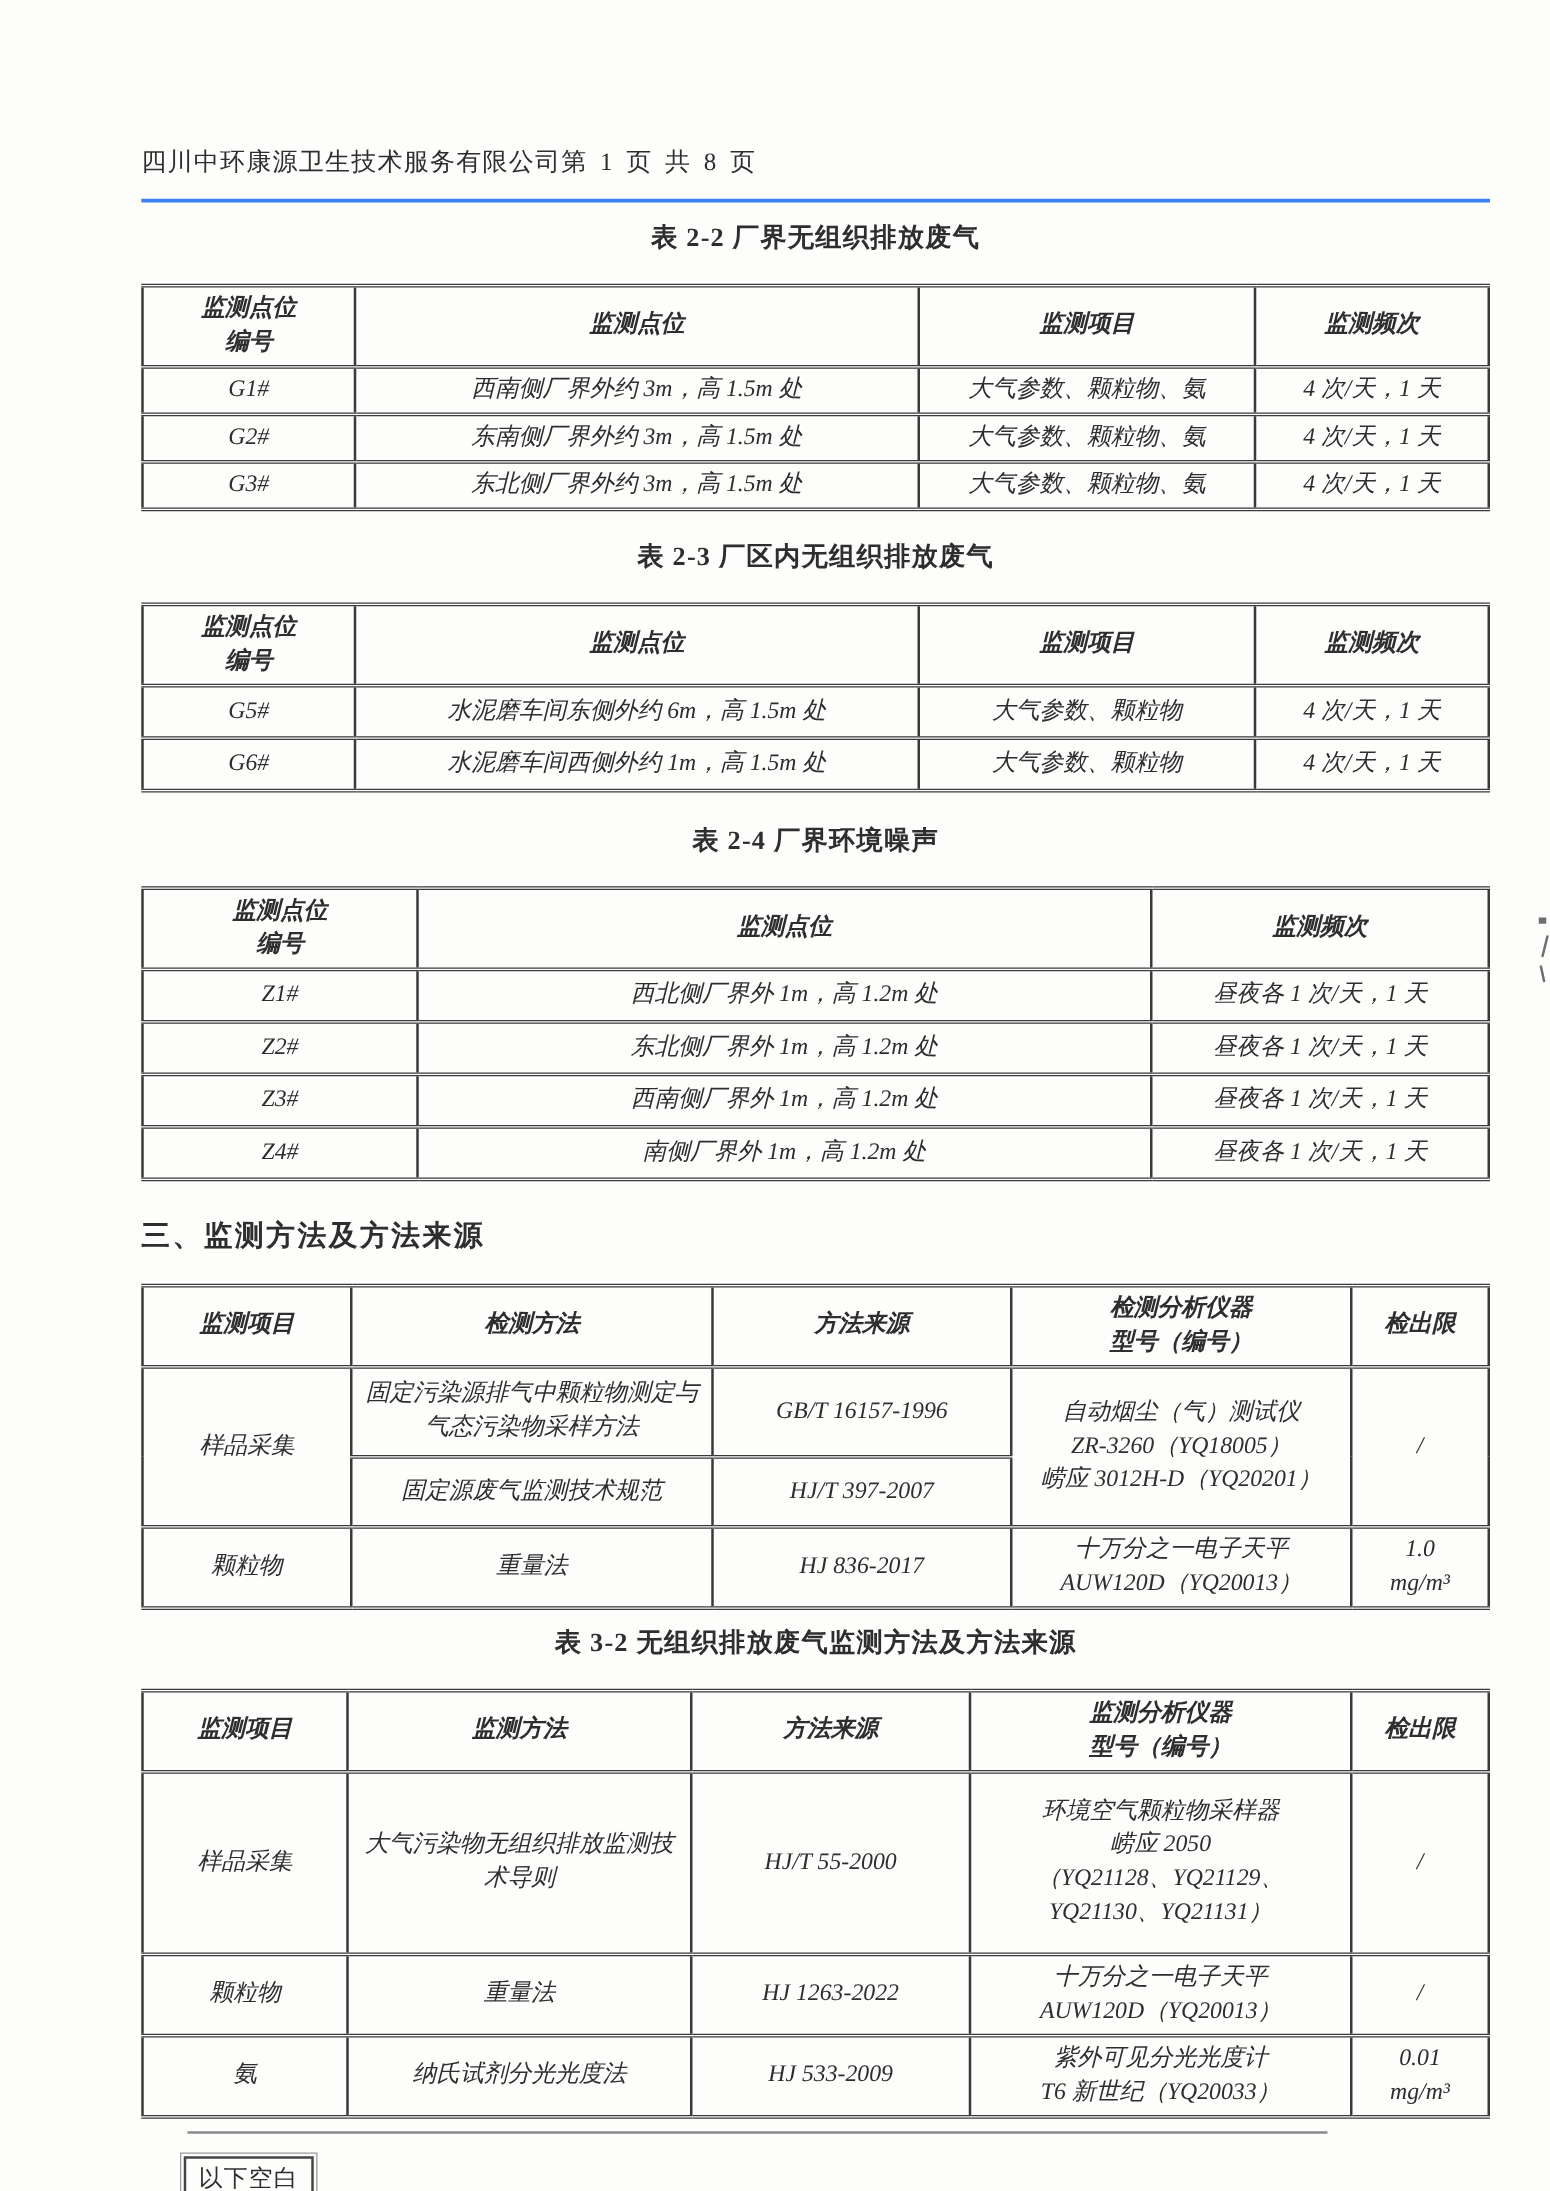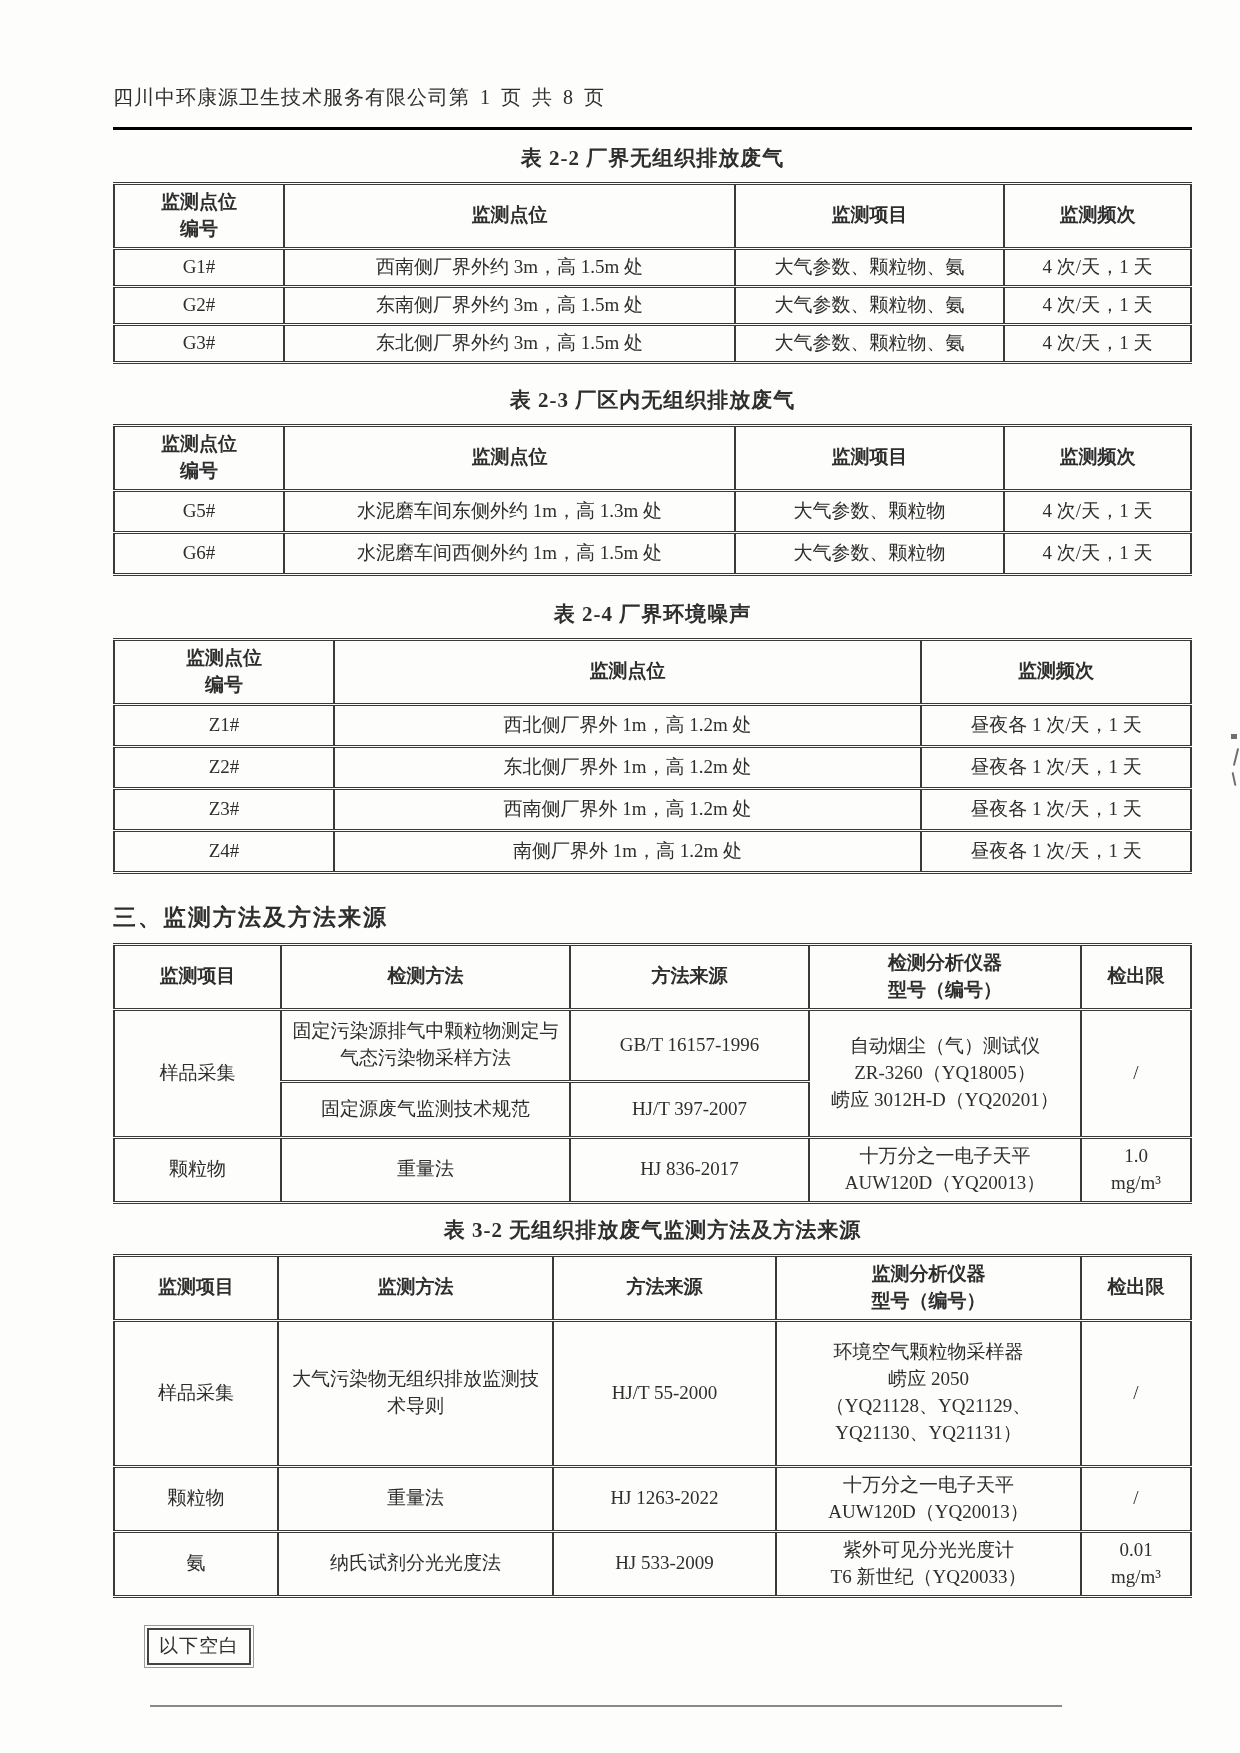"四川中环康源卫生技术服务有限公司" .doc-header { border-bottom: 3px solid #000000 -> 3px solid #3b82f6; padding-top: 84px -> 116px }
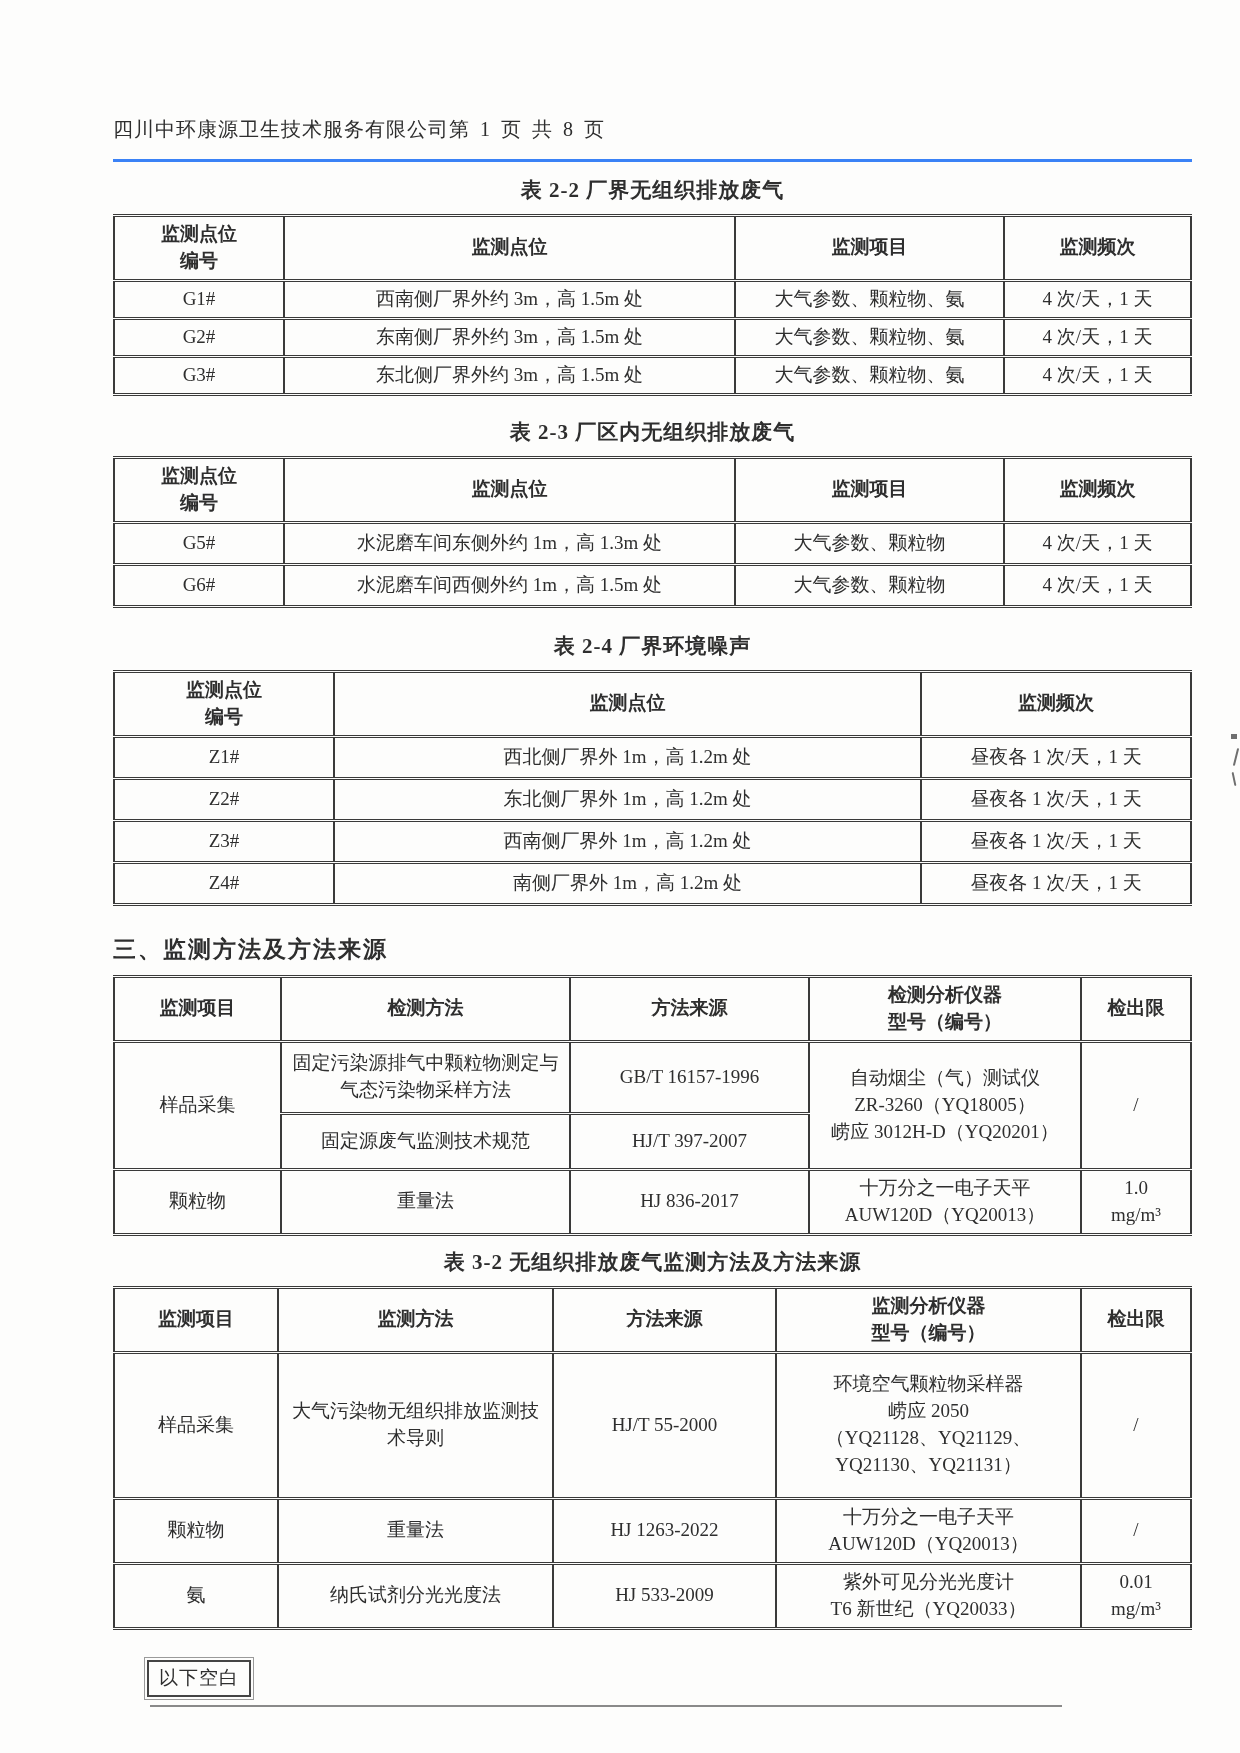"监测点位" table { font-style: none -> italic; margin-top: 10px -> 23px }
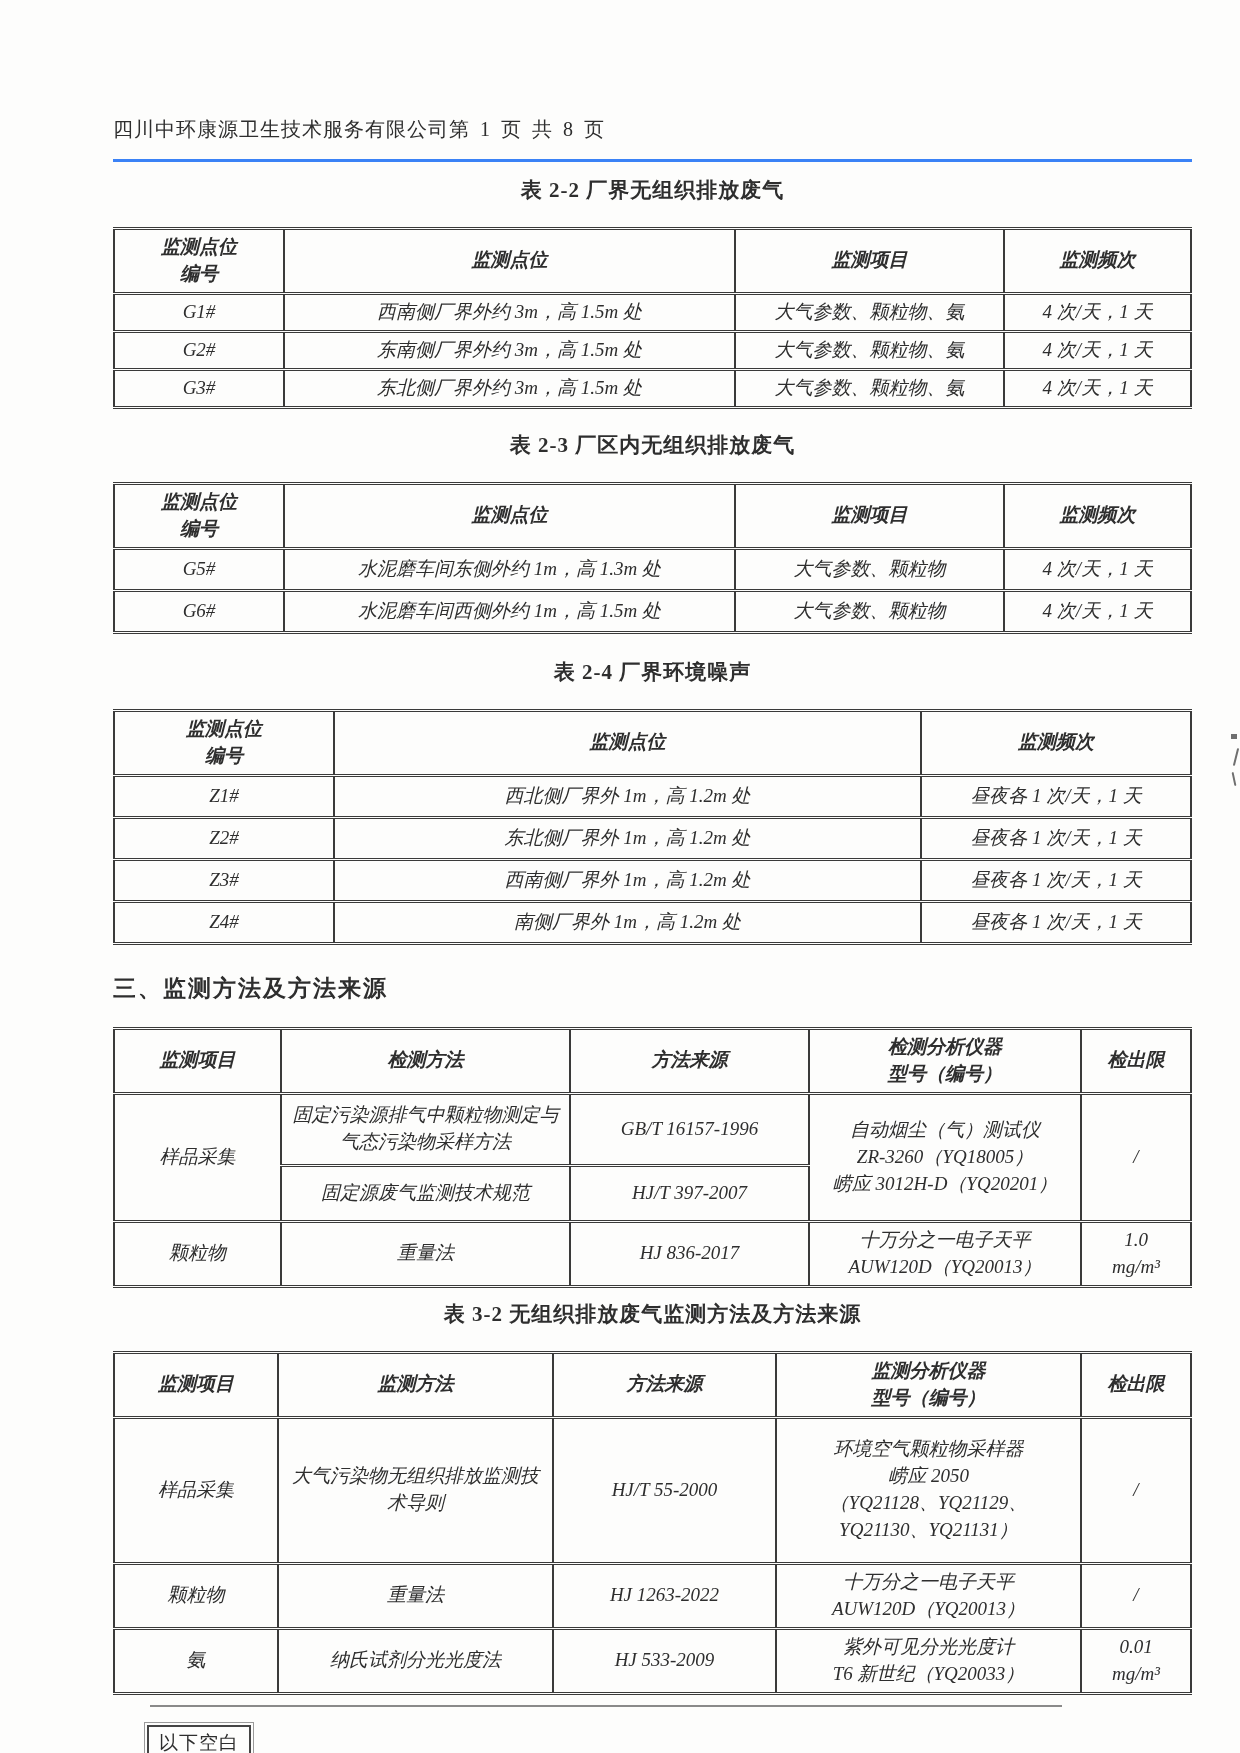"水泥磨车间东侧外约 1m，高 1.3m 处" td { text: 1m，高 1.3m -> 6m，高 1.5m }
